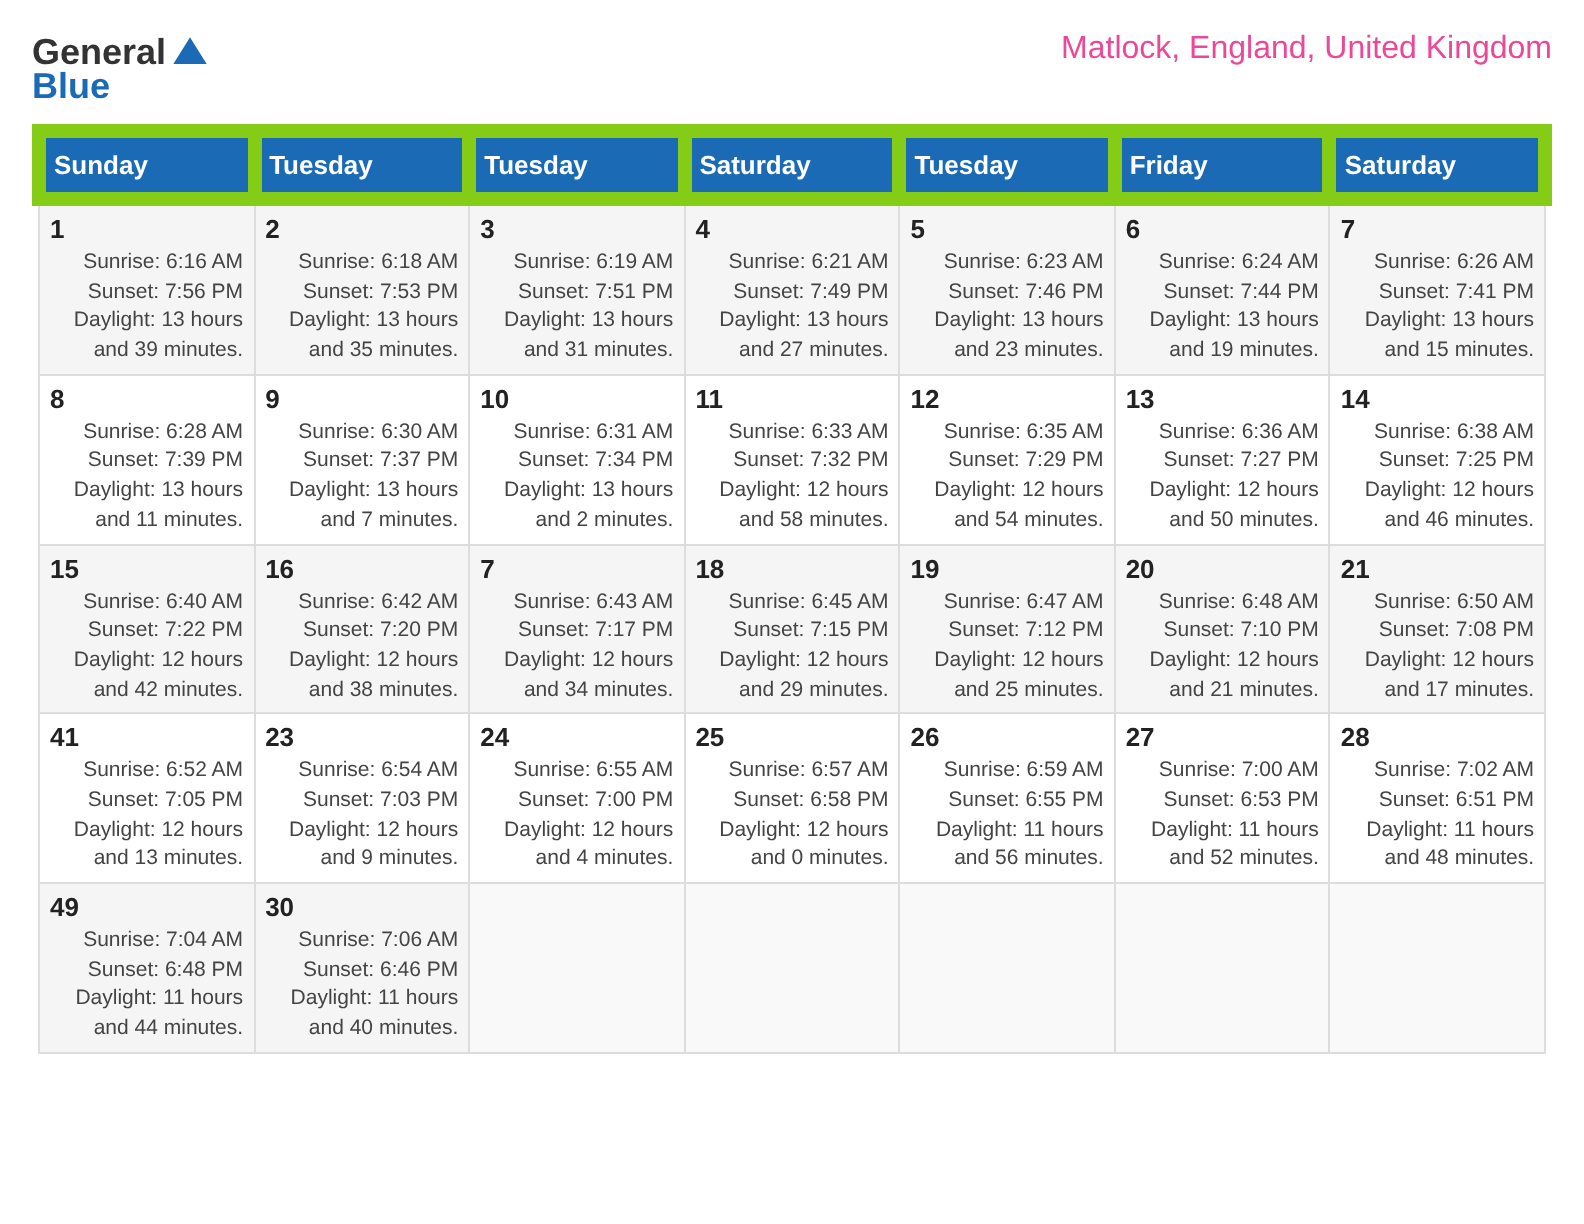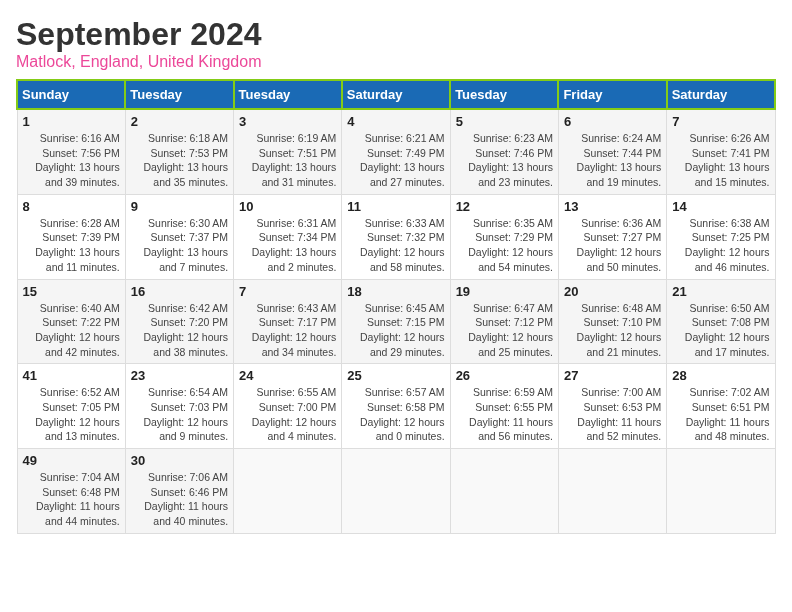"General" div.logo { html: none -> <div> <div> <span>General</span> <svg> <polygon></polygon> </svg> </div> <span>Blue</span> </div> }
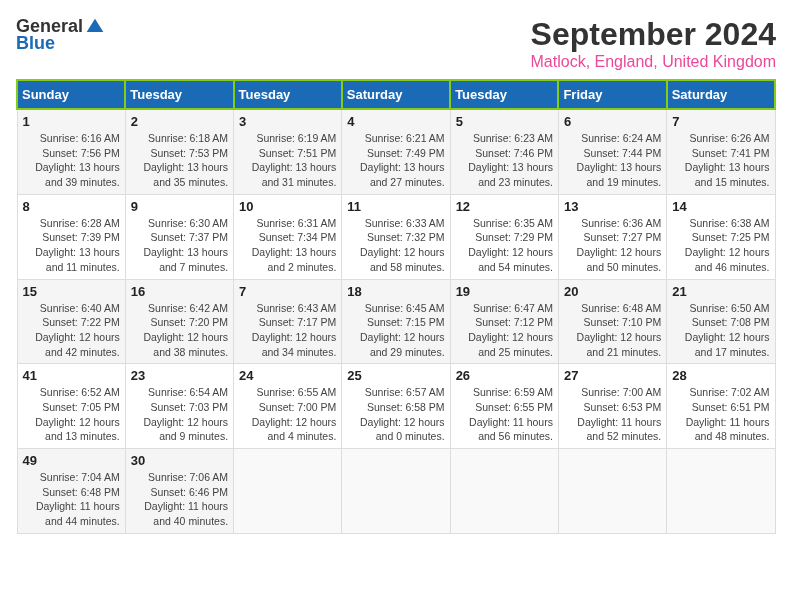"September 2024" div.month-title { html: <div>September 2024</div> -> none }
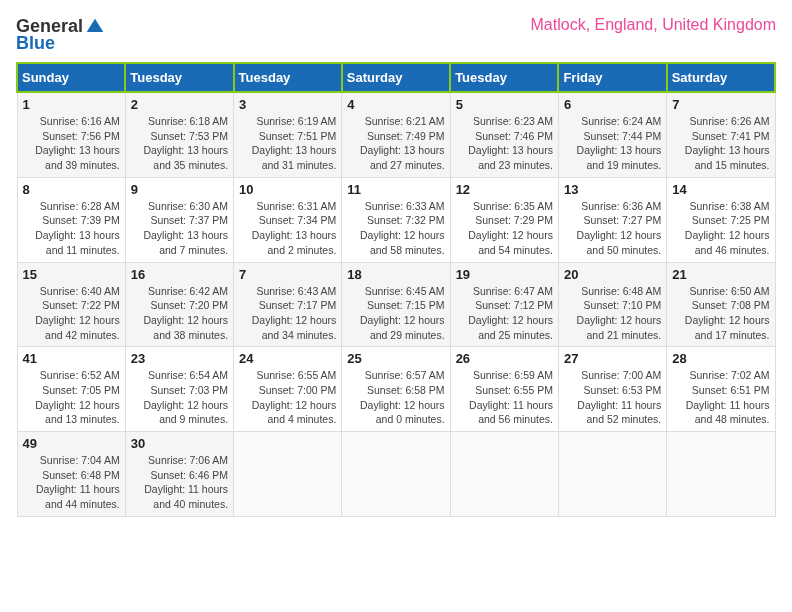"Sunday" .calendar th { border: 2px solid #84cc16 -> 7px solid #84cc16 }
